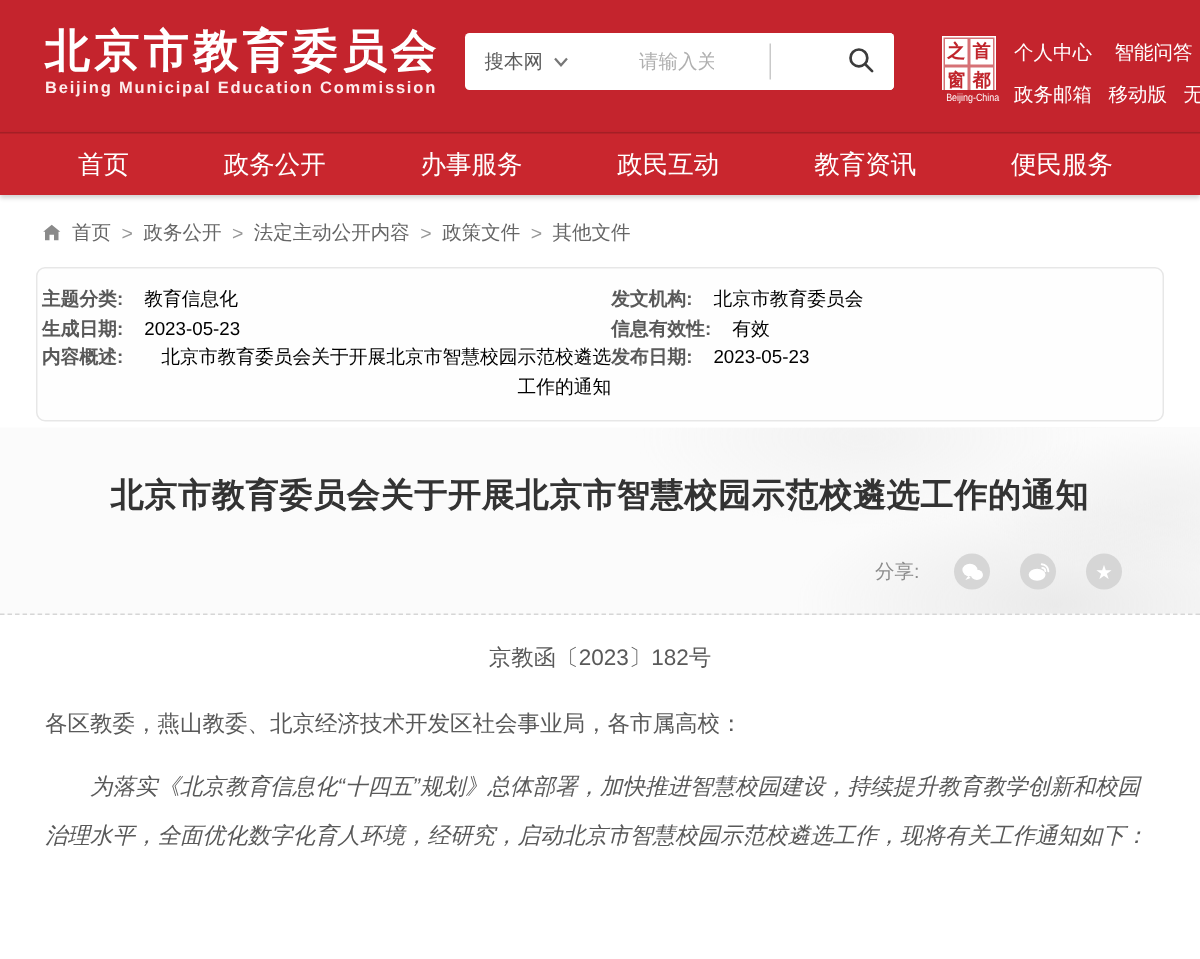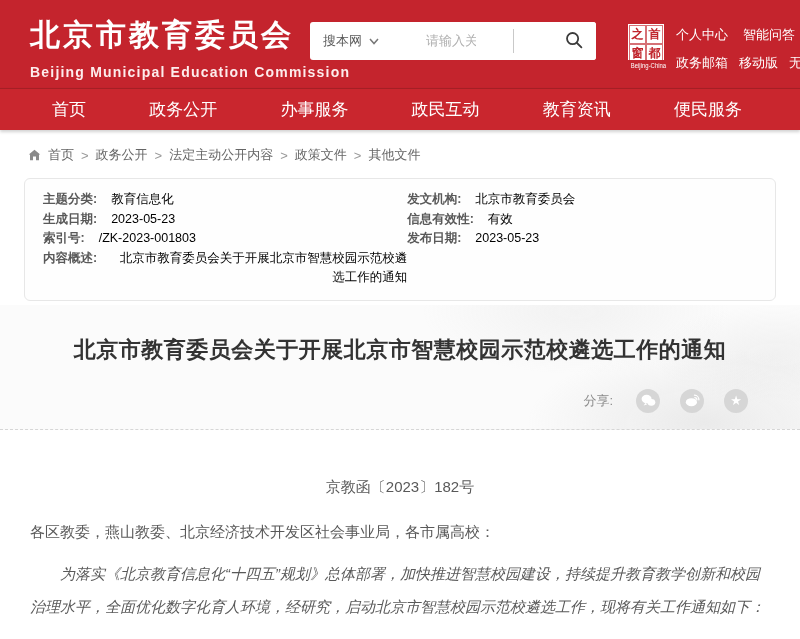"Beijing Municipal Education Commission" .logo-en { font-size: 14px -> 11px; margin-top: 12px -> 1px }
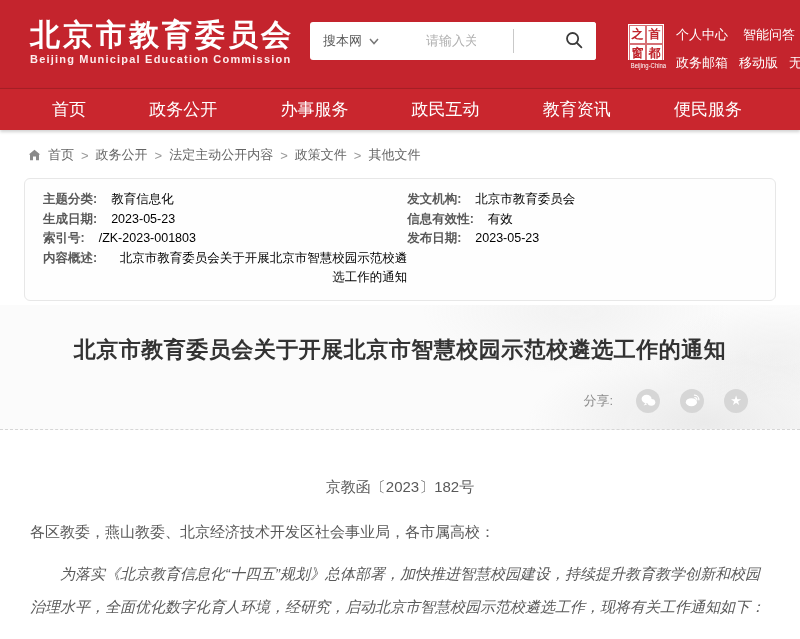"主题分类:" .meta-box { padding: 11px 18px 12px -> 11px 3px 12px }
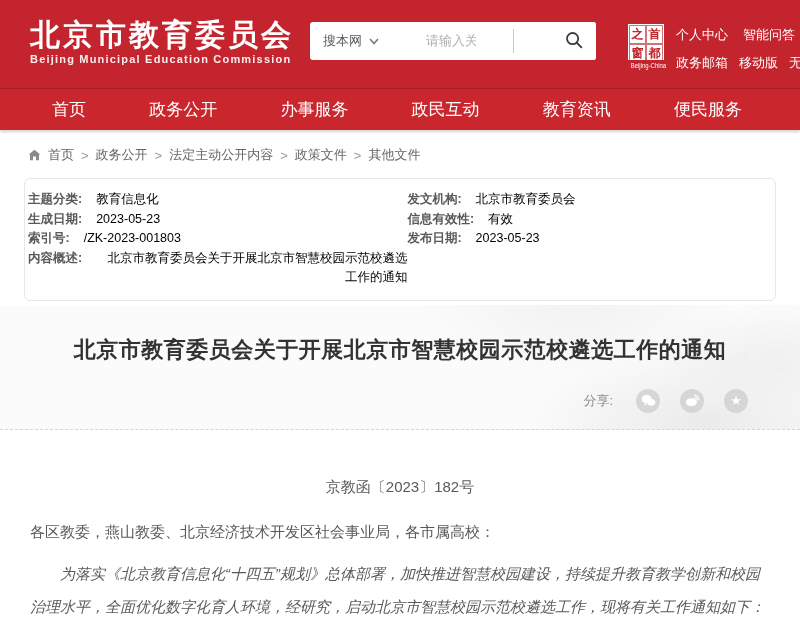"索引号:" div.meta-row { html: <div> <span>索引号:</span> <span>/ZK-2023-001803</span> </div> -> none }
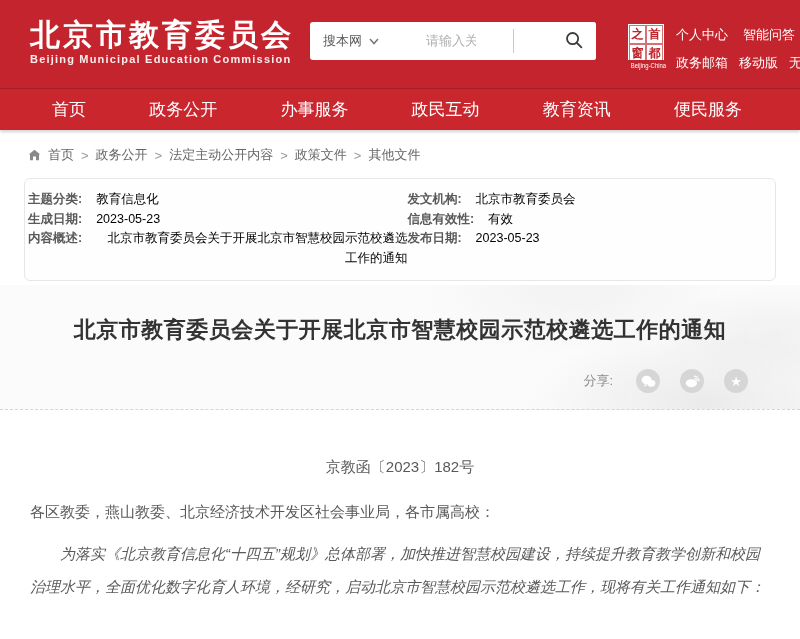"京教函〔2023〕182号" .doc-number { margin: 32px 0 20px -> 3px 0 20px }
